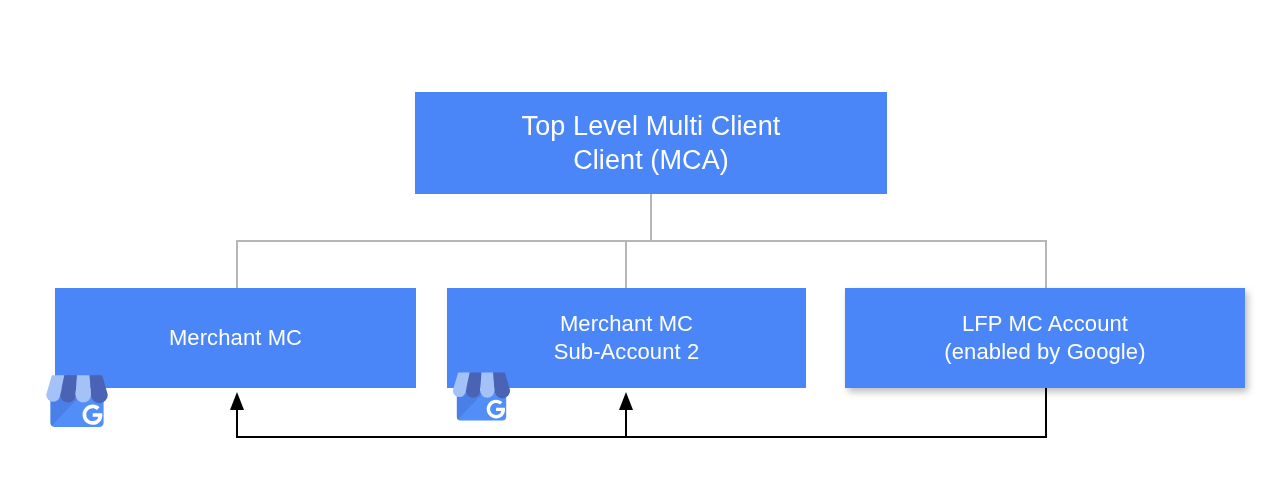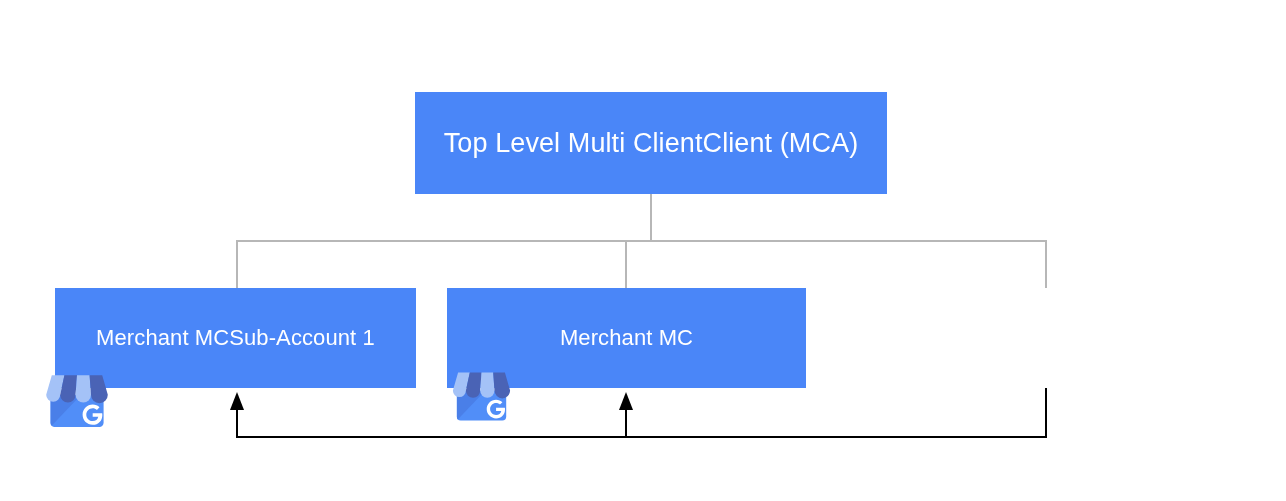"Top Level Multi Client" .node { flex-direction: none -> column }
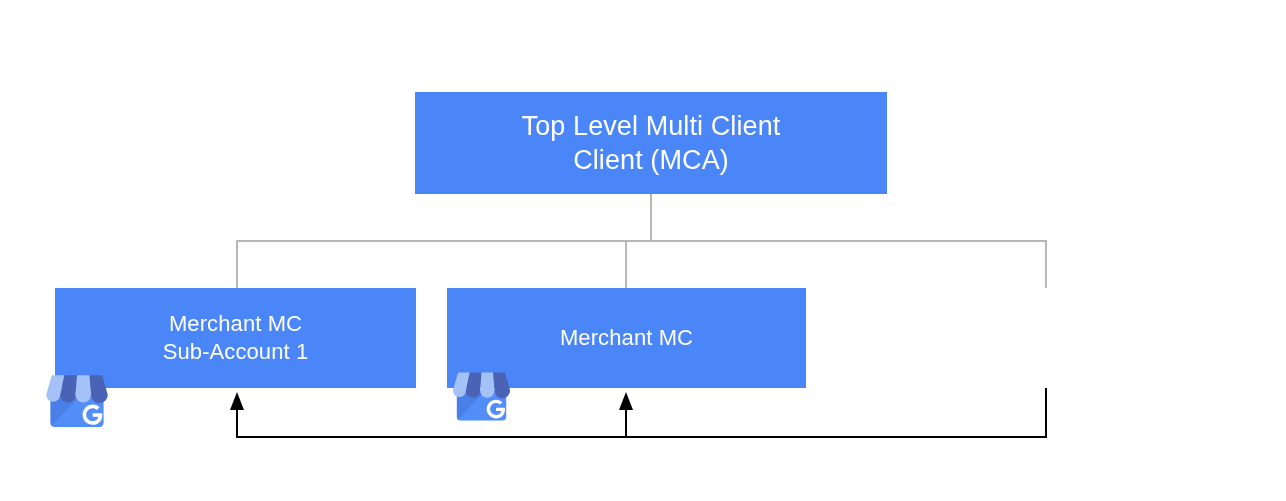"LFP MC Account" div.node { html: none -> <div> <span>LFP MC Account</span> <span>(enabled by Google)</span> </div> }
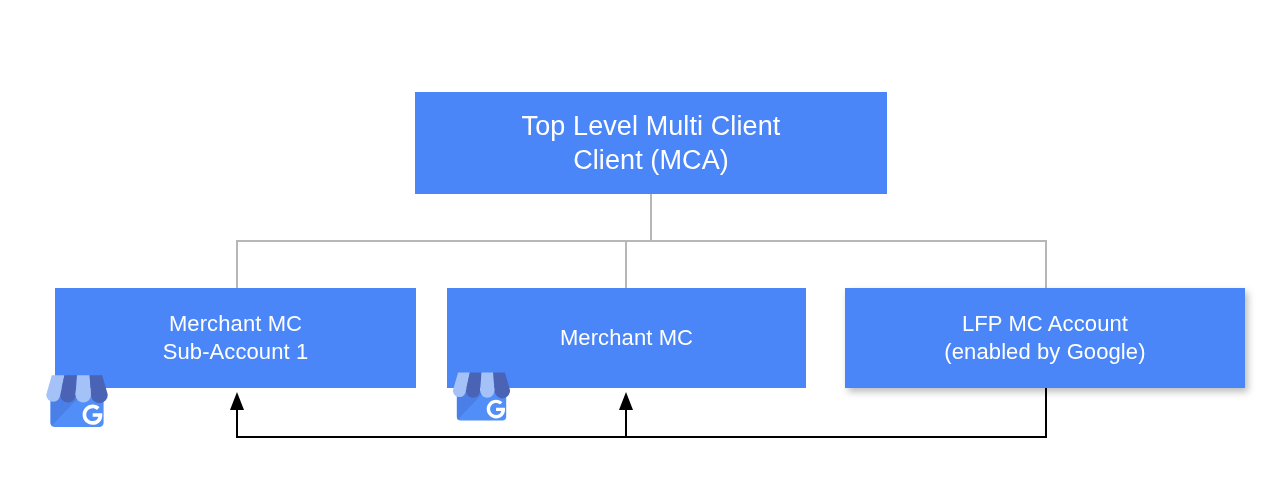"Sub-Account 1" span.line { html: <span>Sub-Account 1</span> -> none }
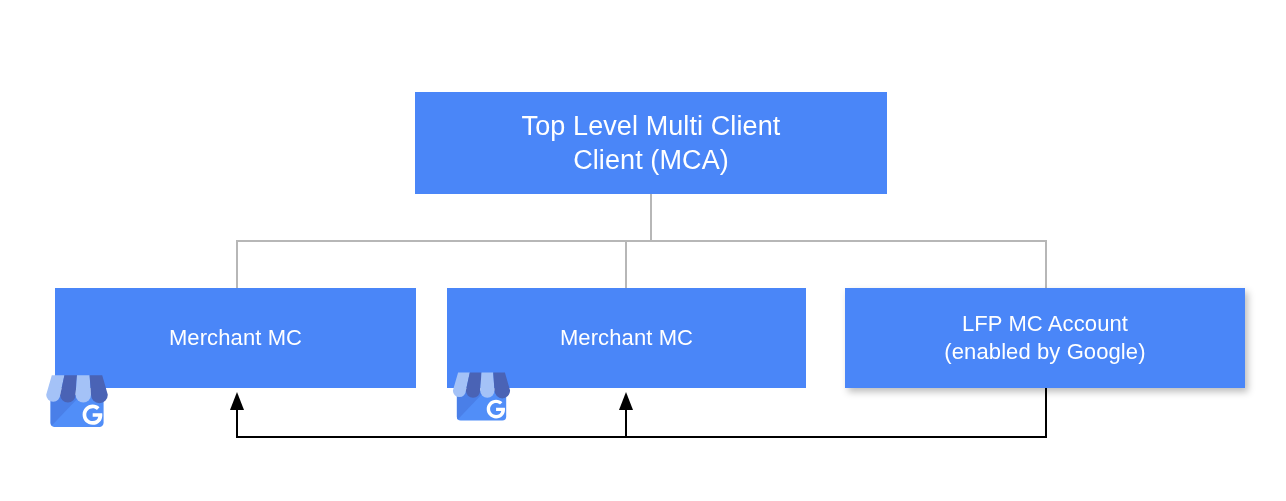"Sub-Account 2" span.line { html: none -> <span>Sub-Account 2</span> }
